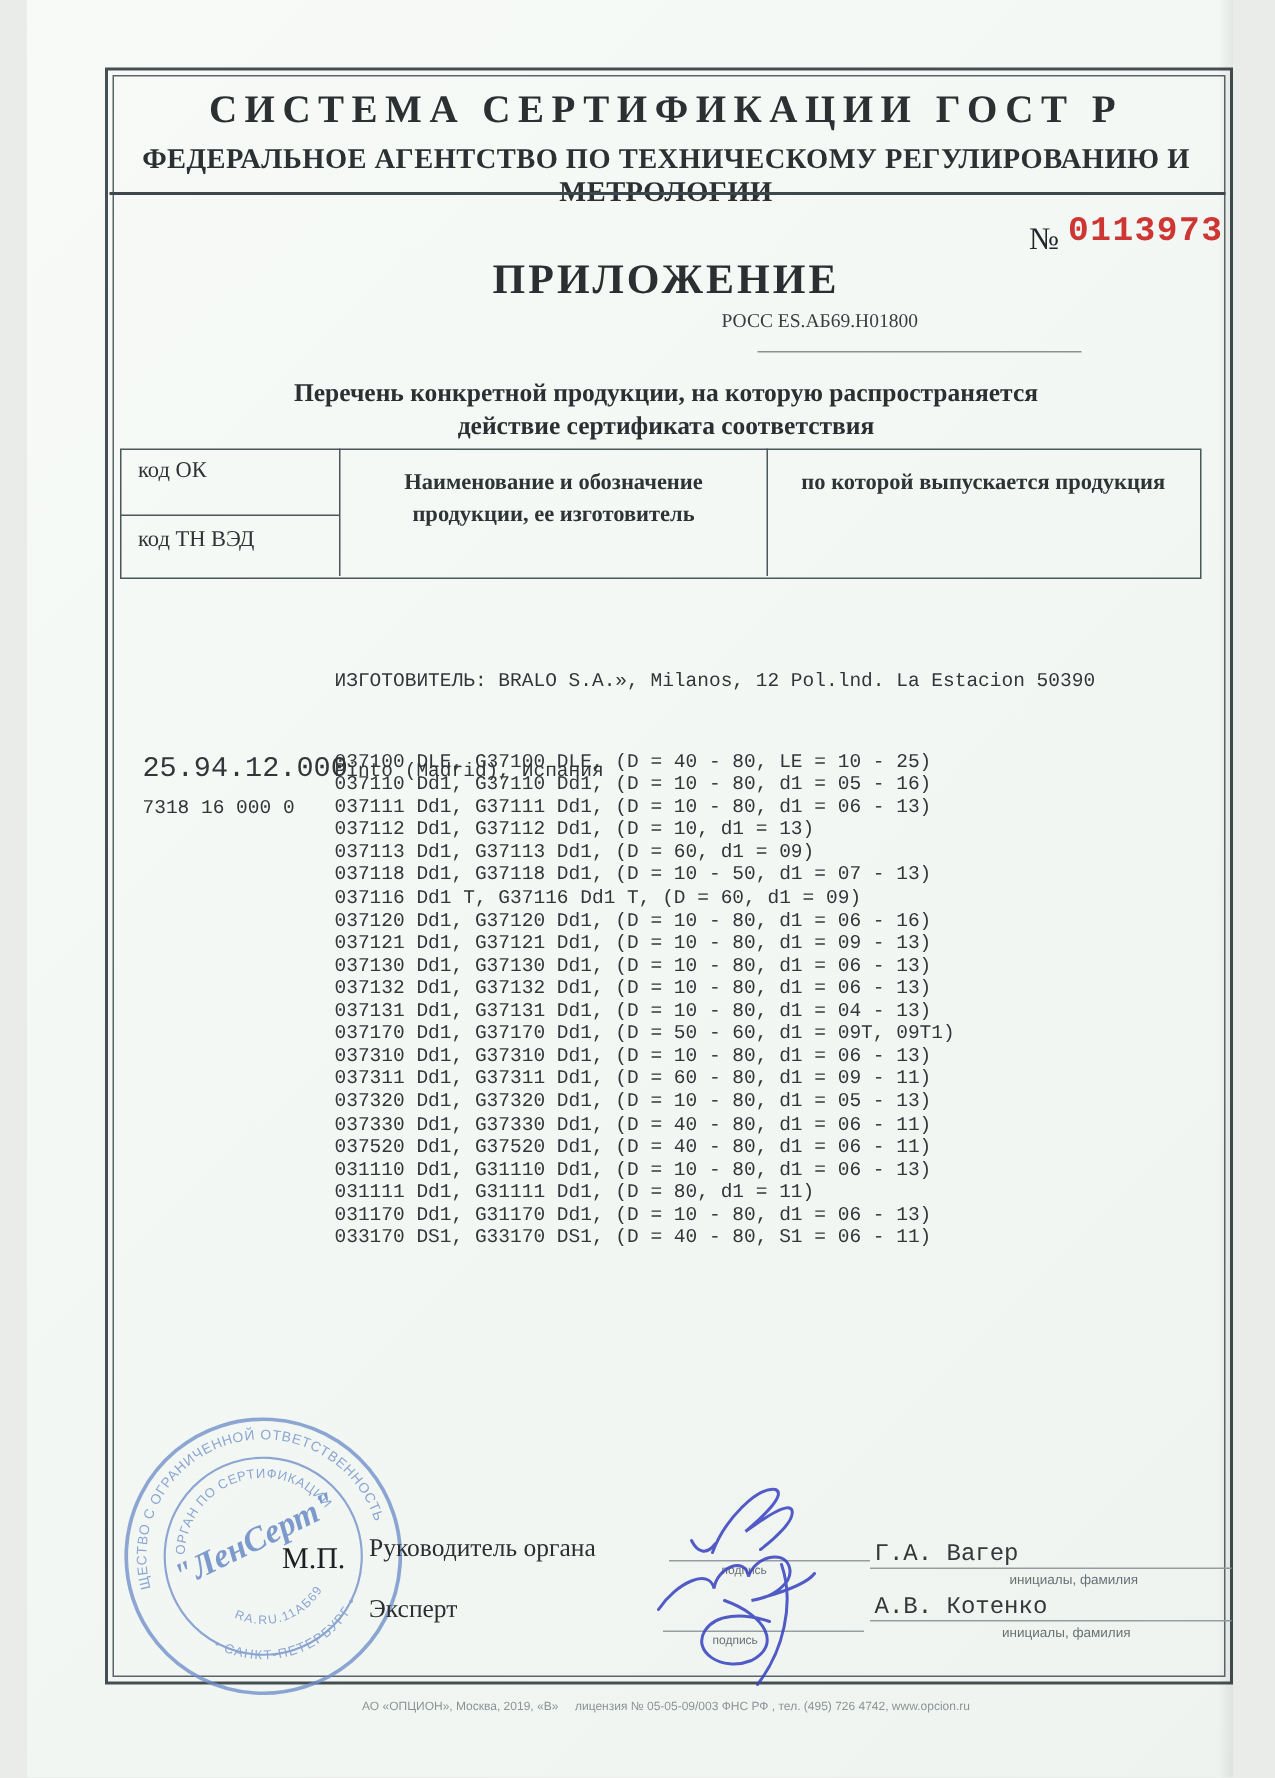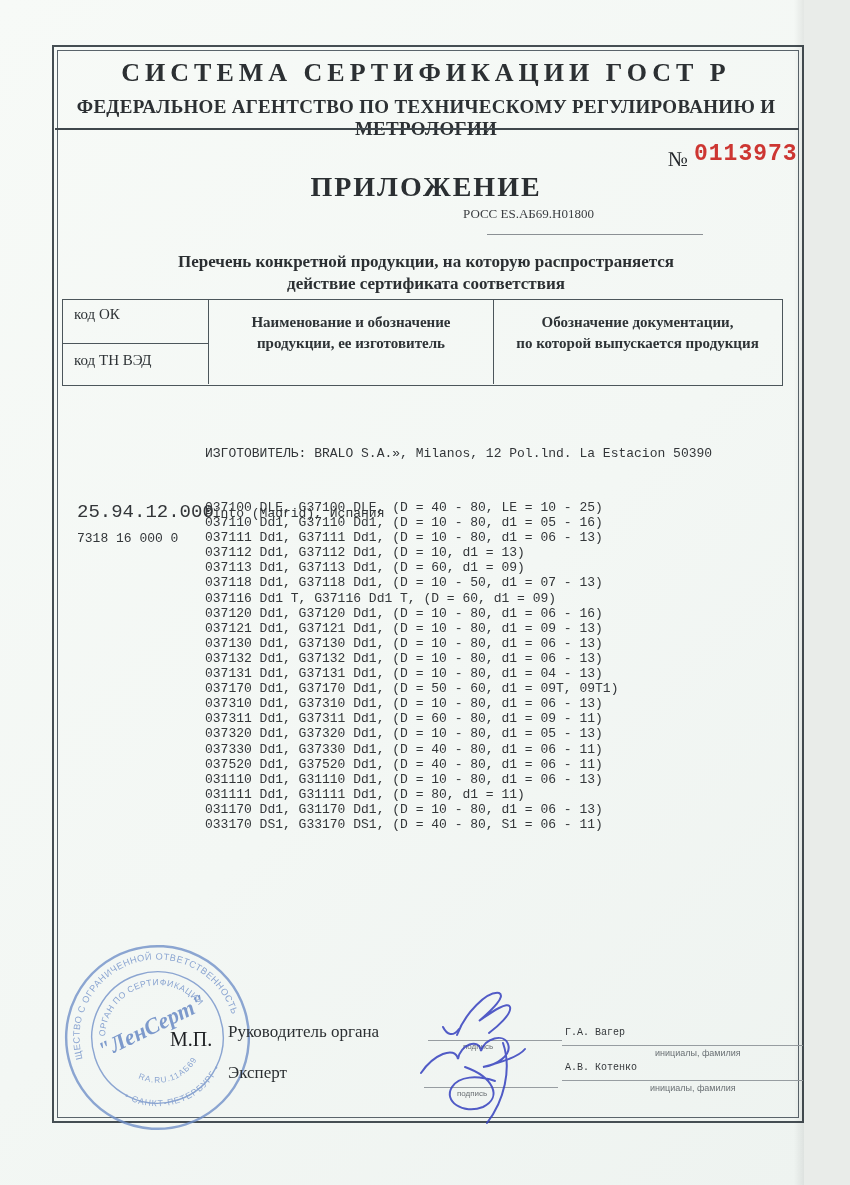"СИСТЕМА СЕРТИФИКАЦИИ ГОСТ Р" .page { margin-left: none -> 18px }
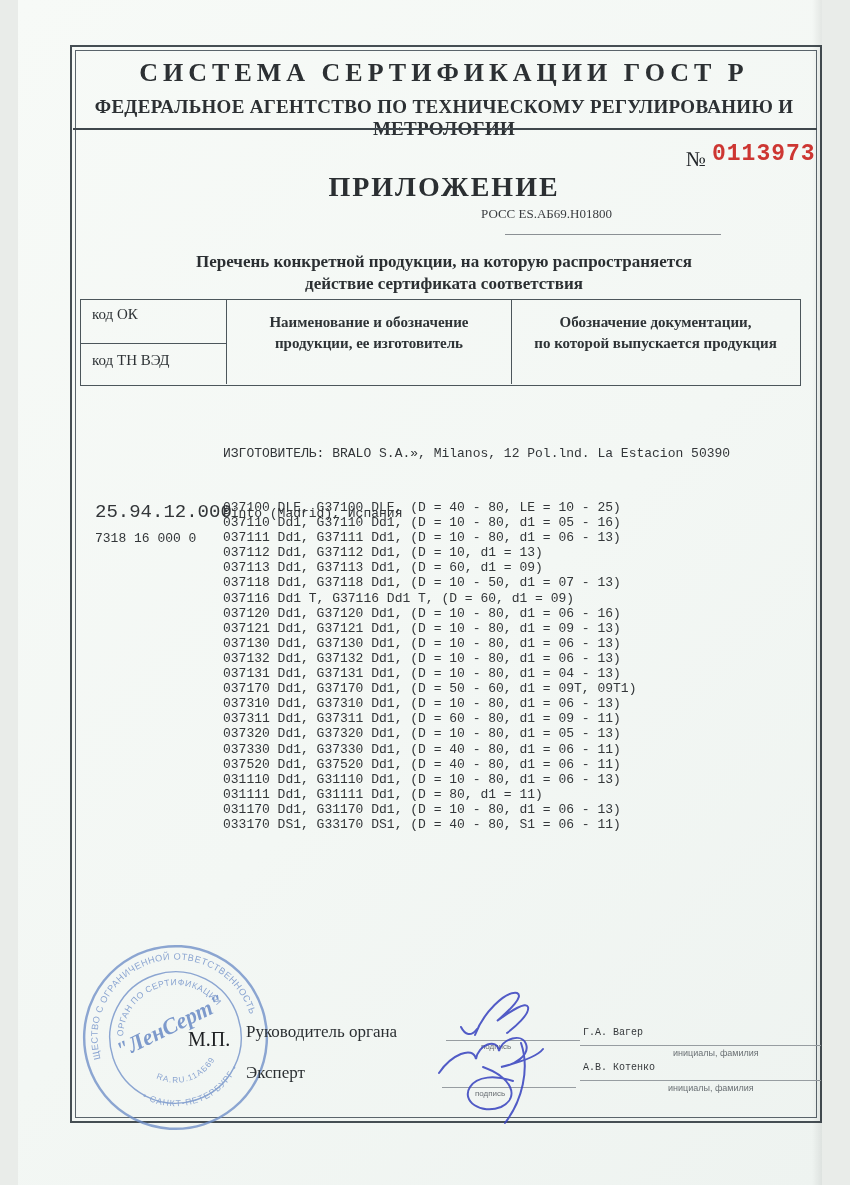"Обозначение документации," div { html: <div>Обозначение документации,</div> -> none }
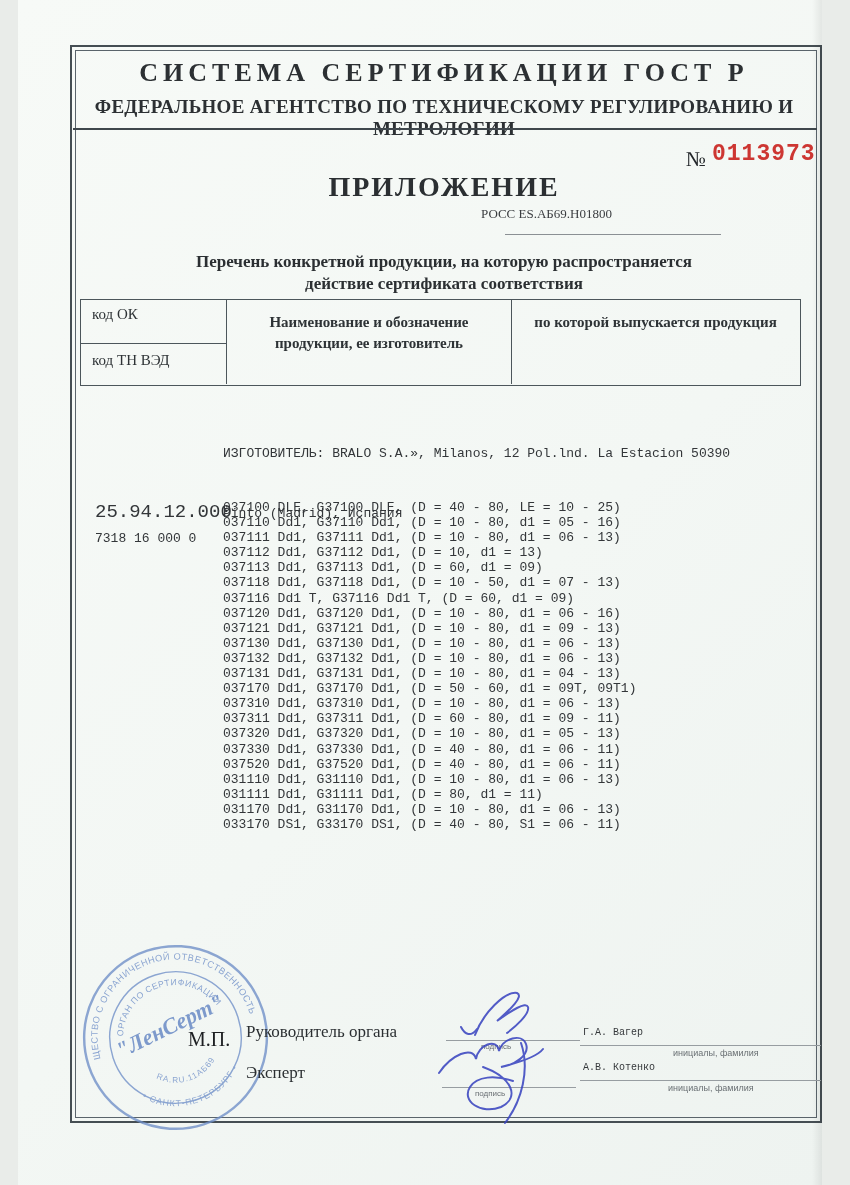"Г.А. Вагер" .sig-name { font-size: 10px -> 16px }
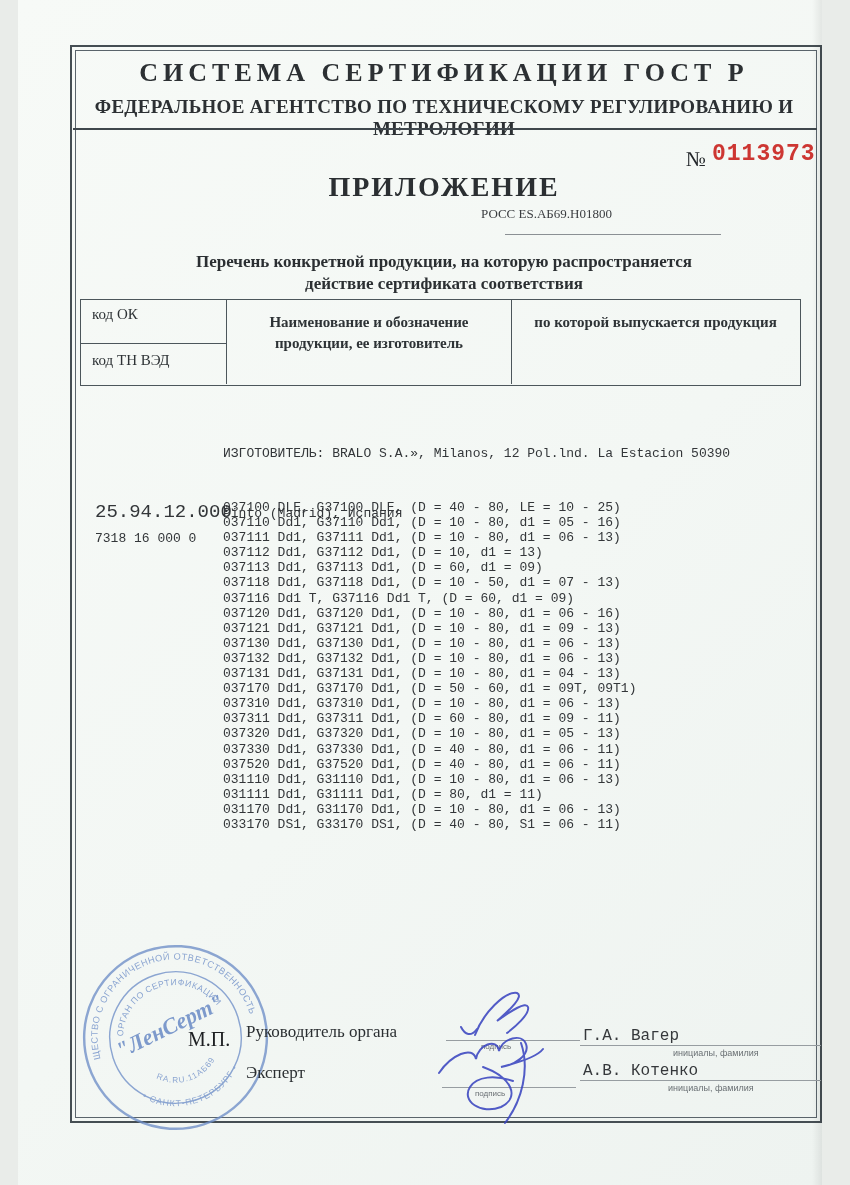"АО «ОПЦИОН», Москва, 2019, «В»" div.abs { html: none -> <div>АО «ОПЦИОН», Москва, 2019, «В» лицензия № 05-05-09/003 ФНС РФ , тел. (495) 726 4742, www.opcion.ru</div> }
